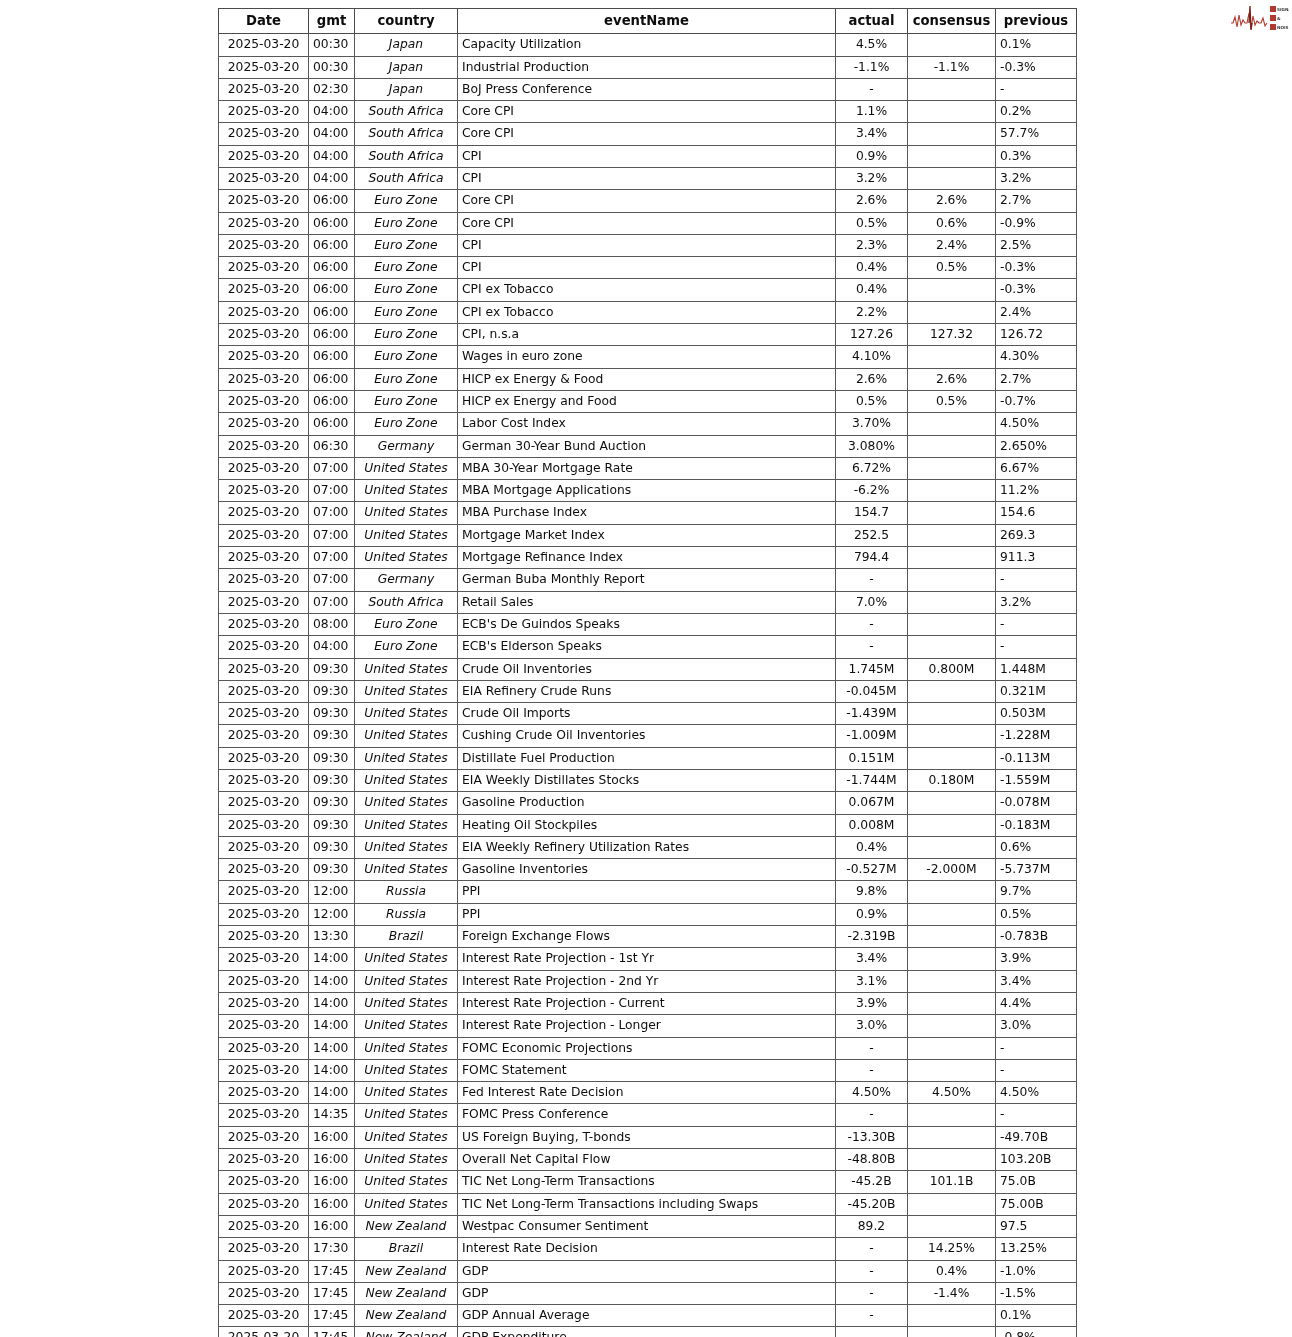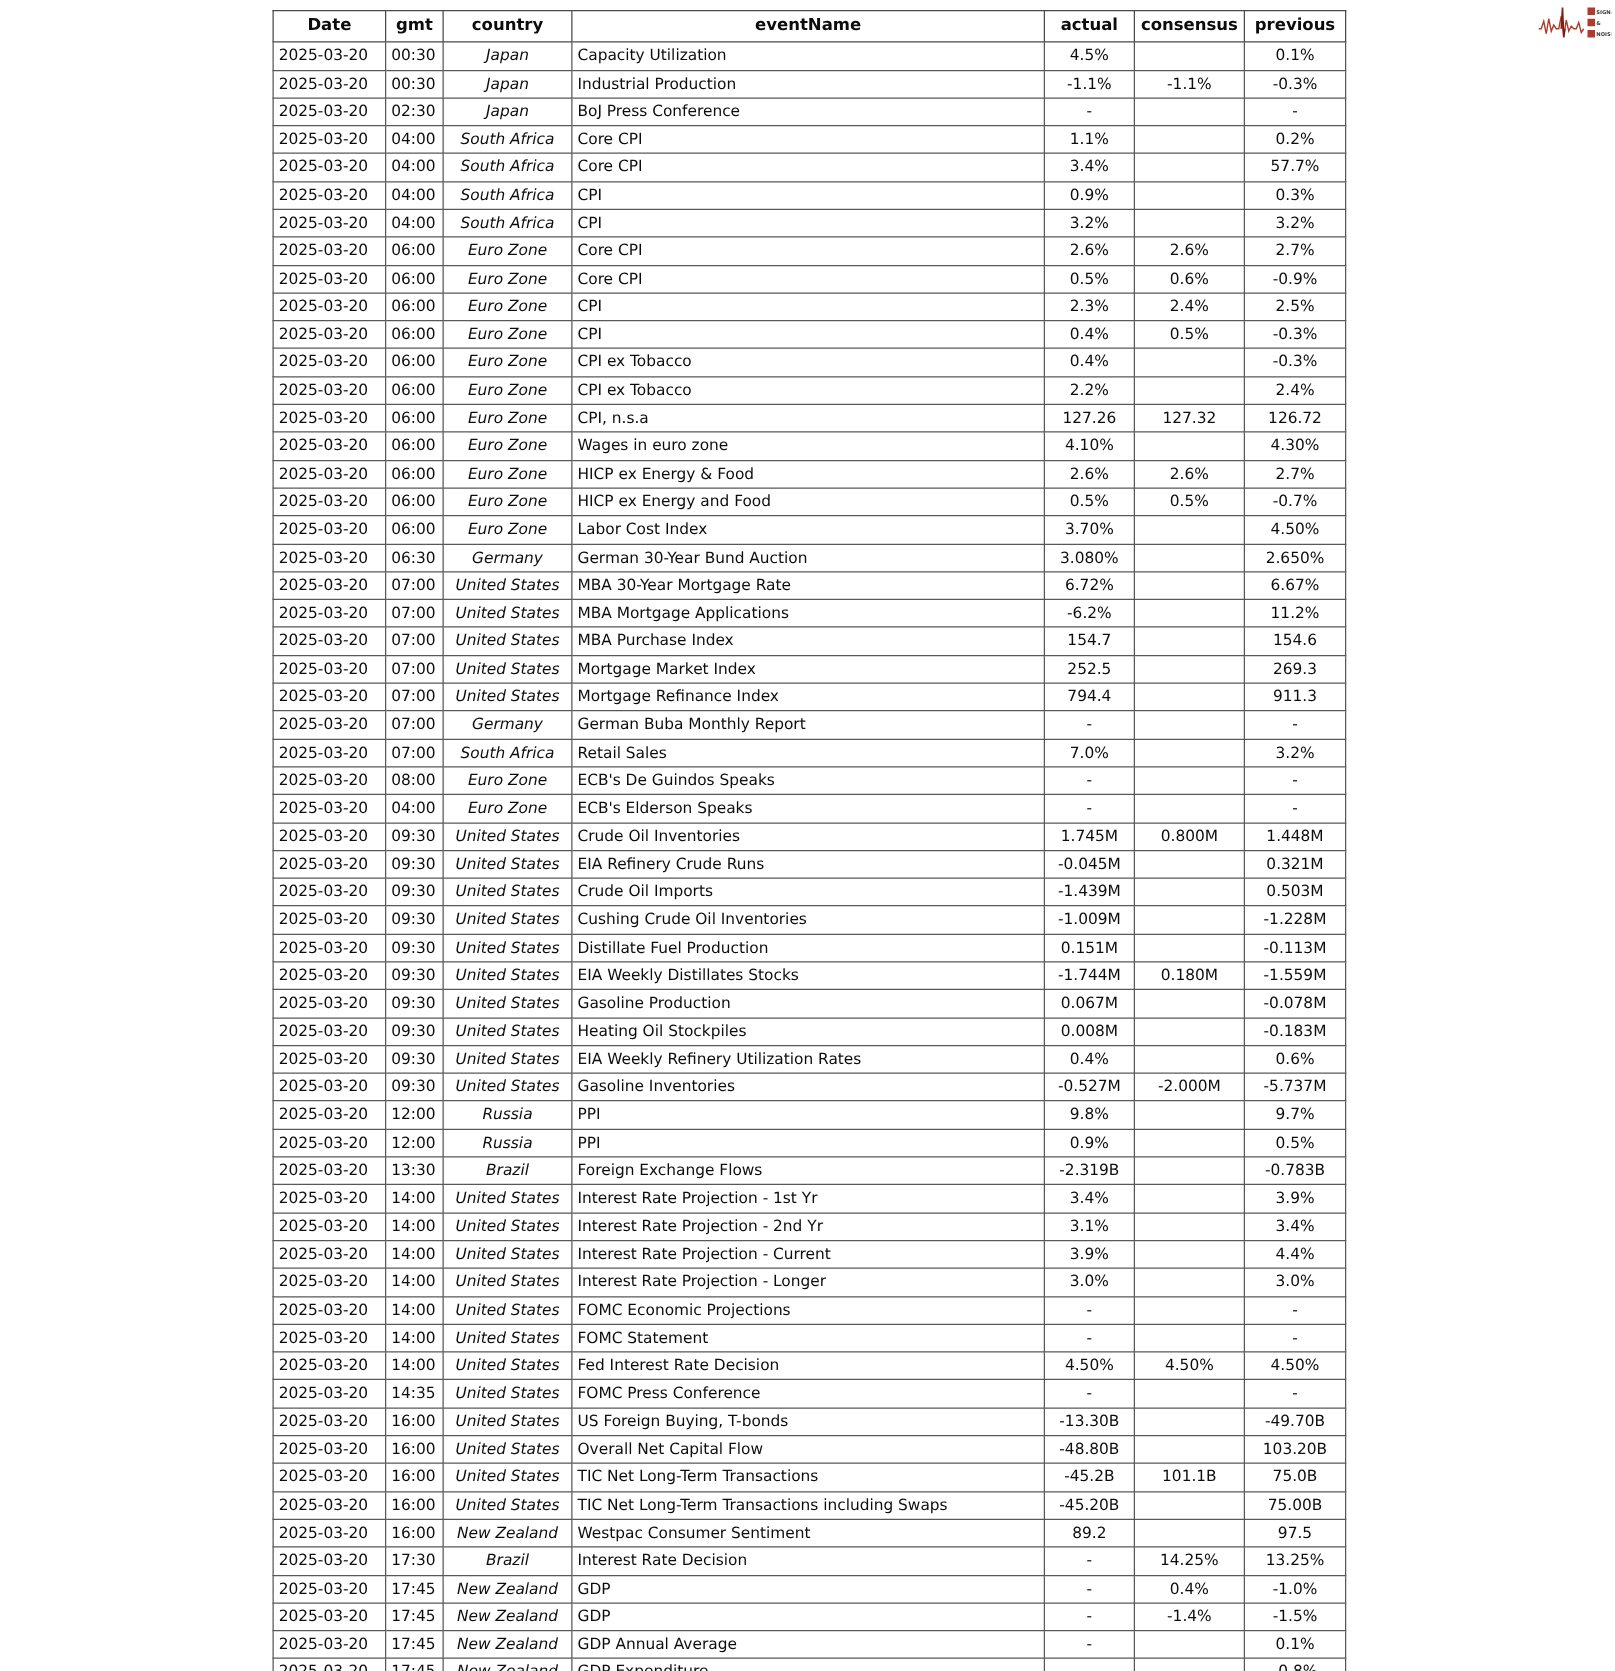"2025-03-20" td.date { text-align: none -> center }
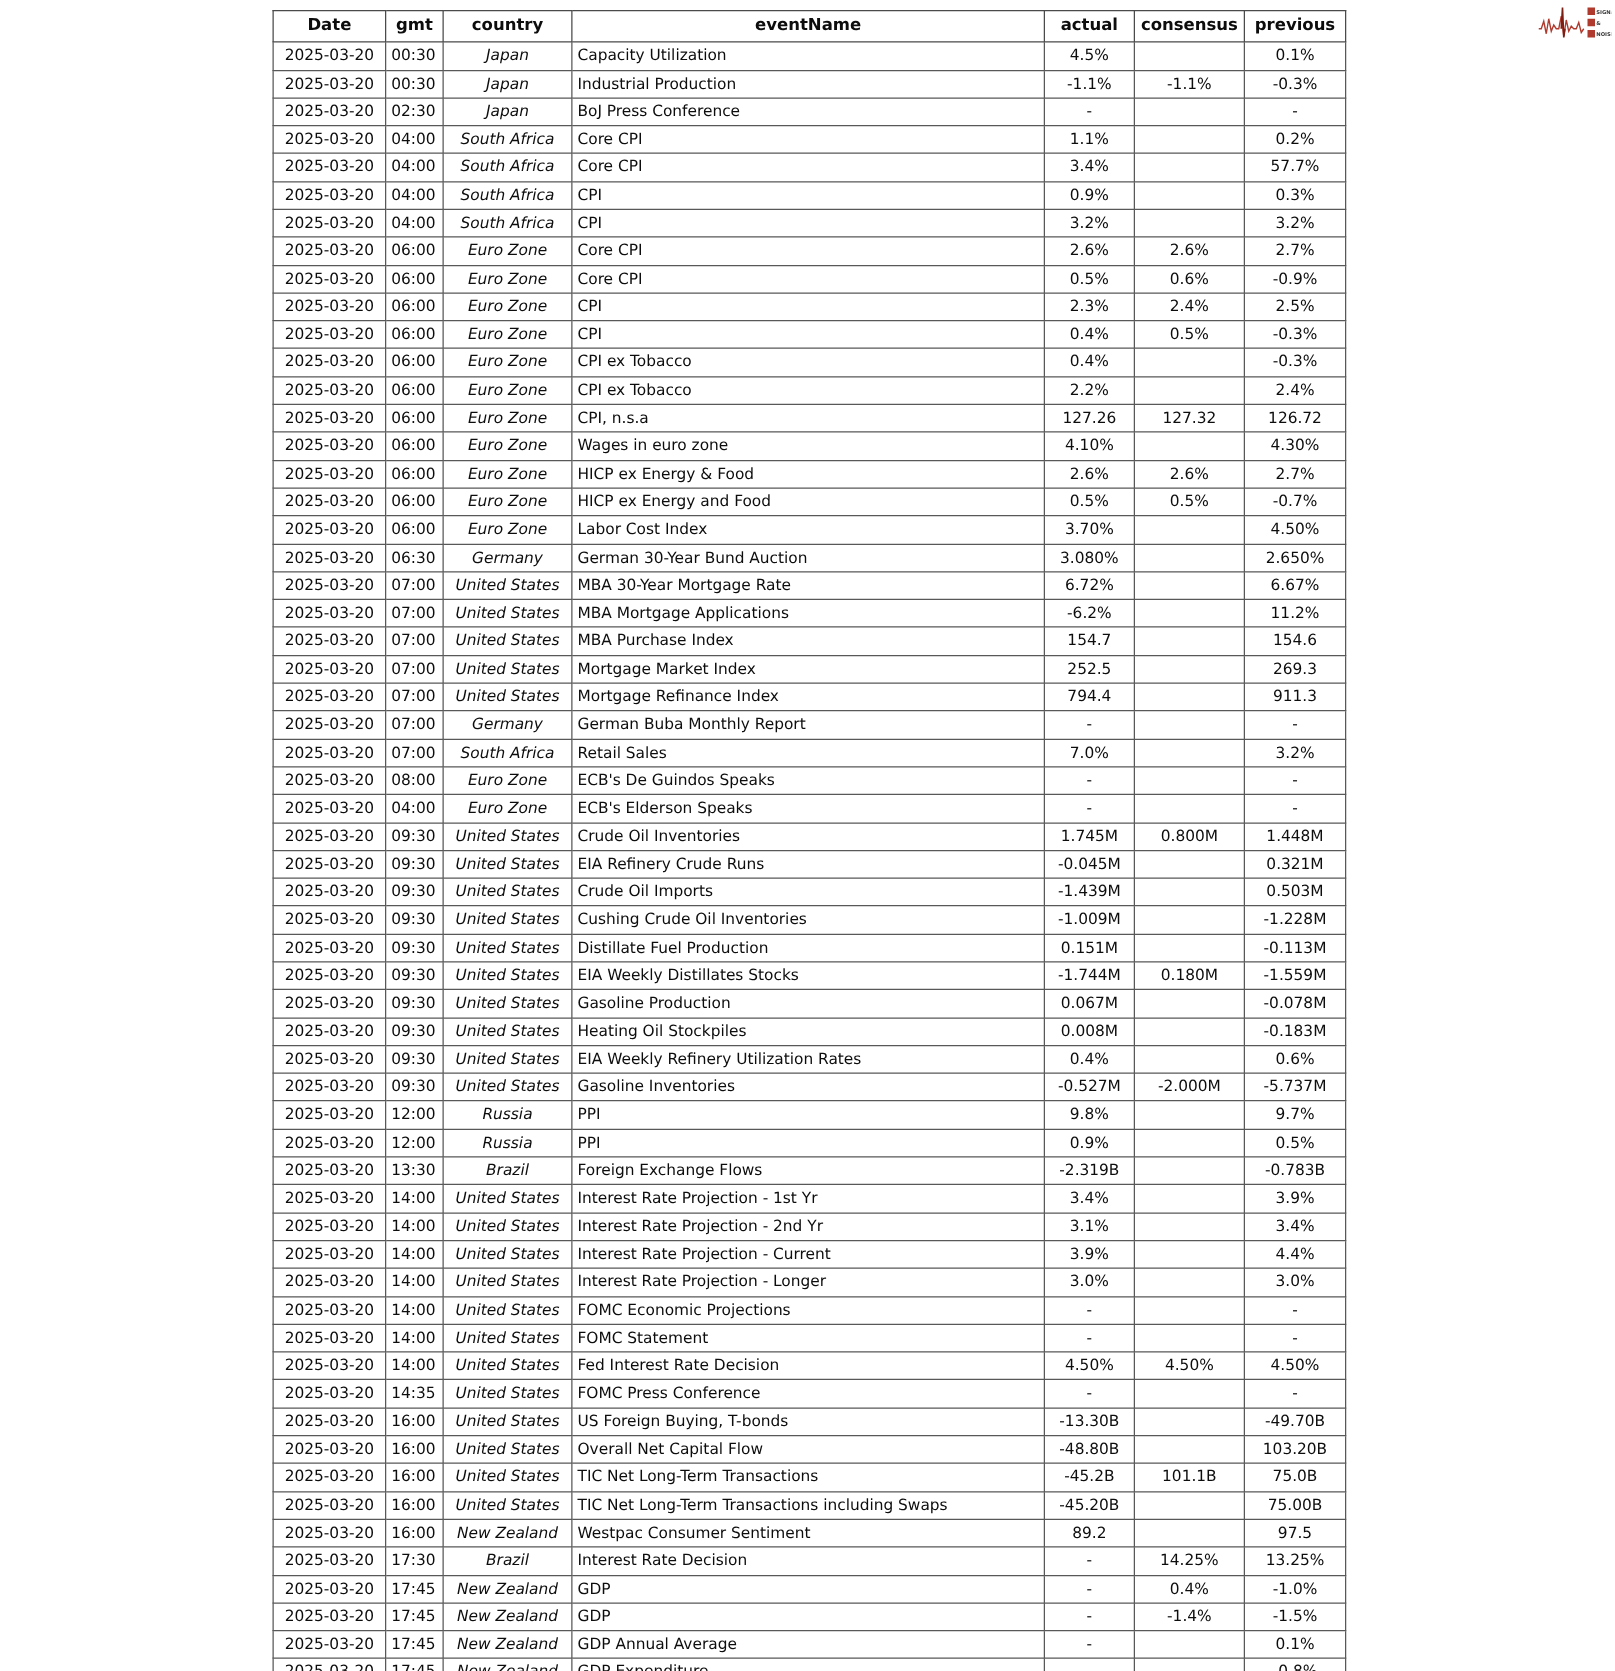"0.1%" td.previous { text-align: center -> none }
